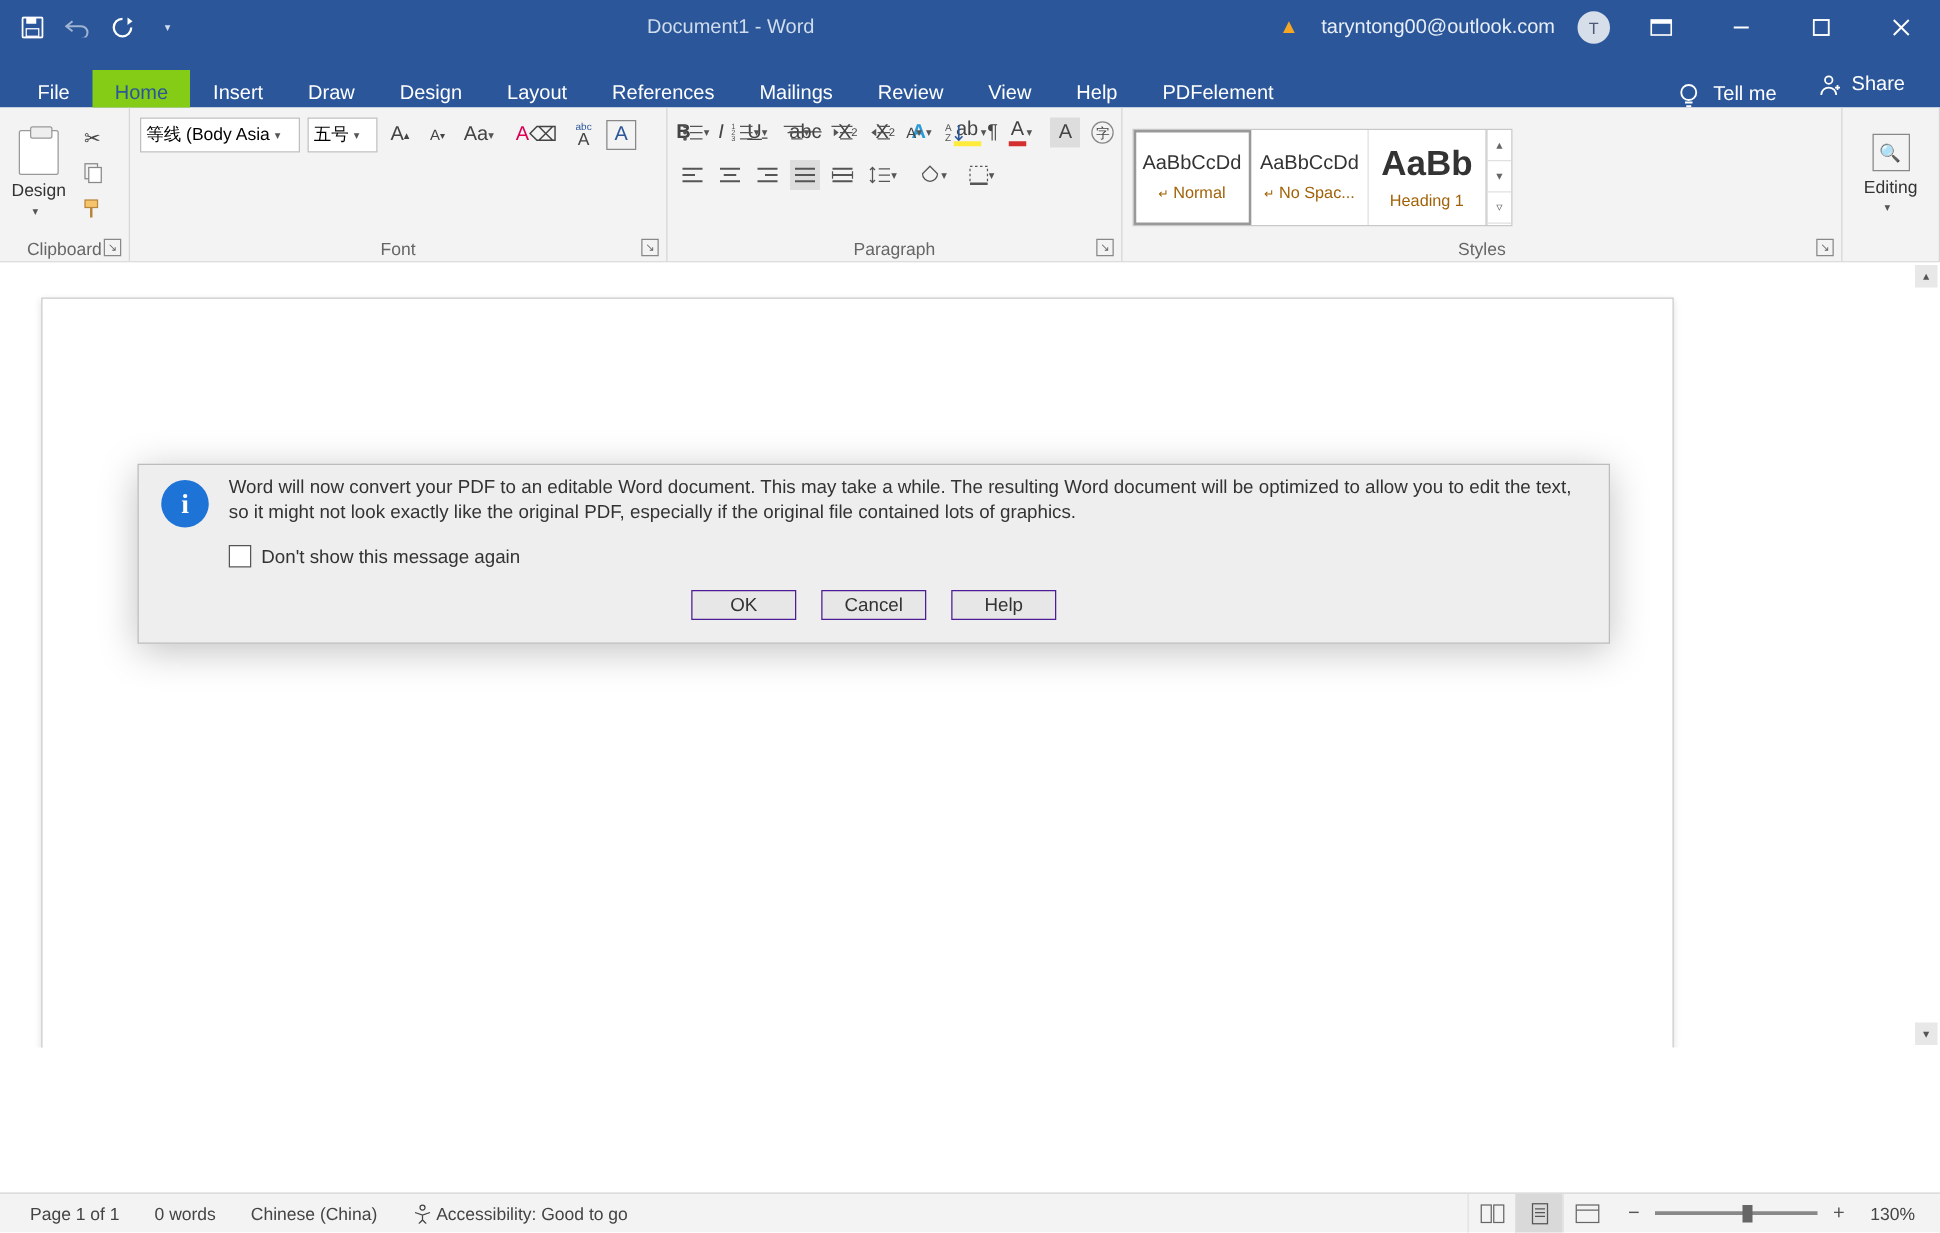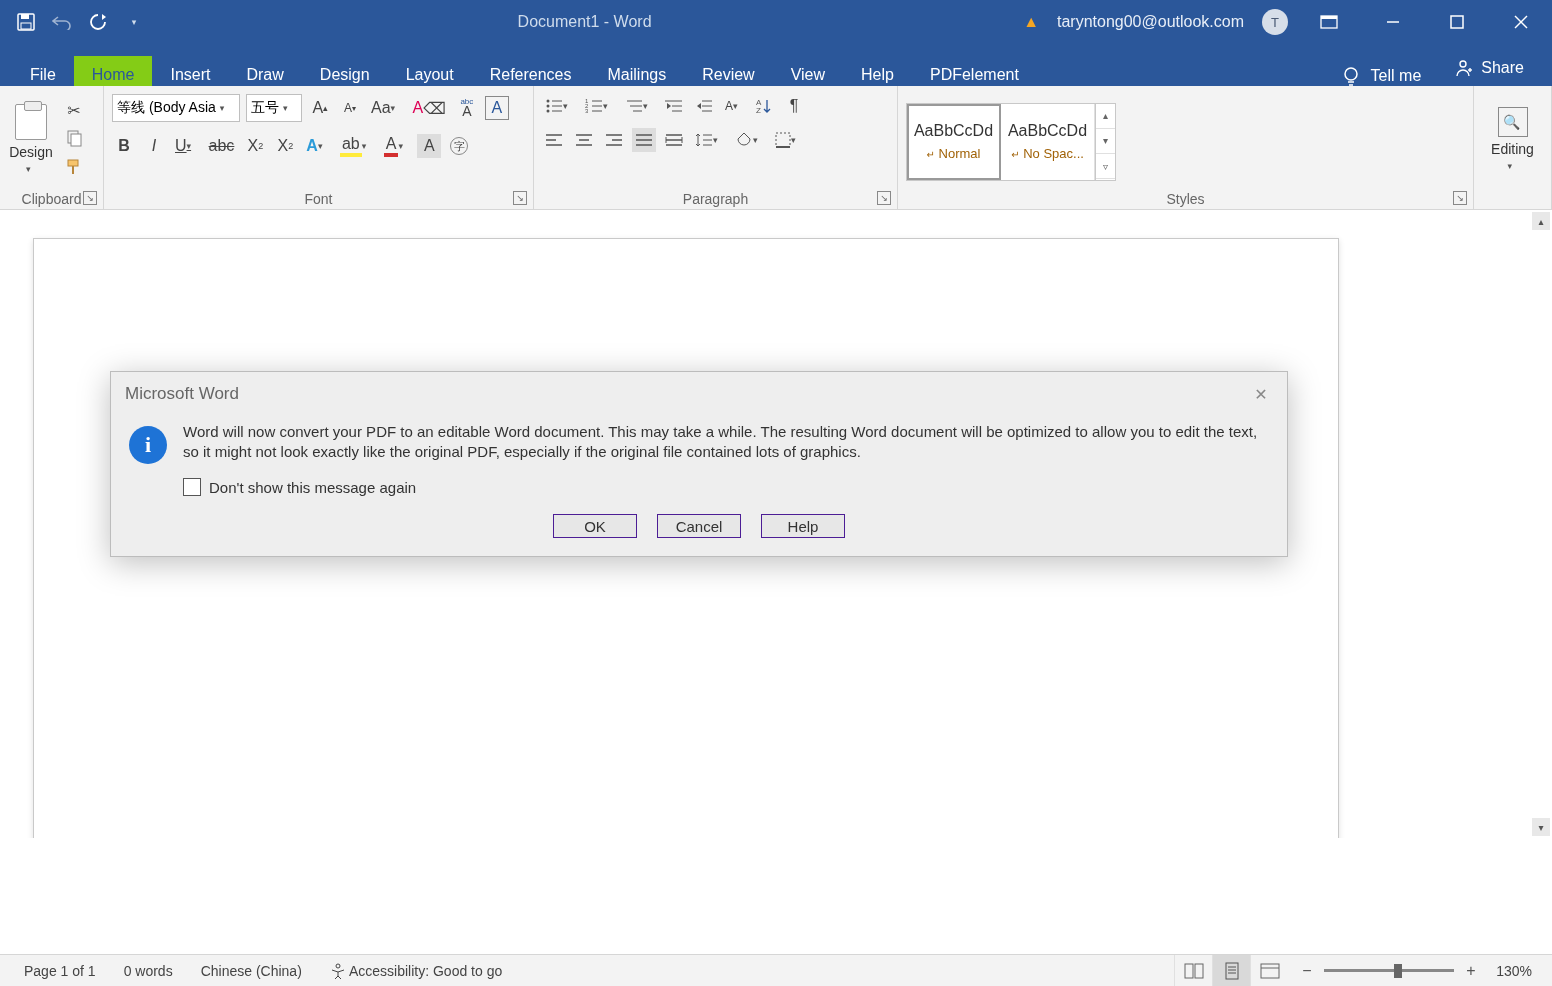"等线 (Body Asia" div.controls { flex-direction: column -> row; gap: 12px -> 26px }
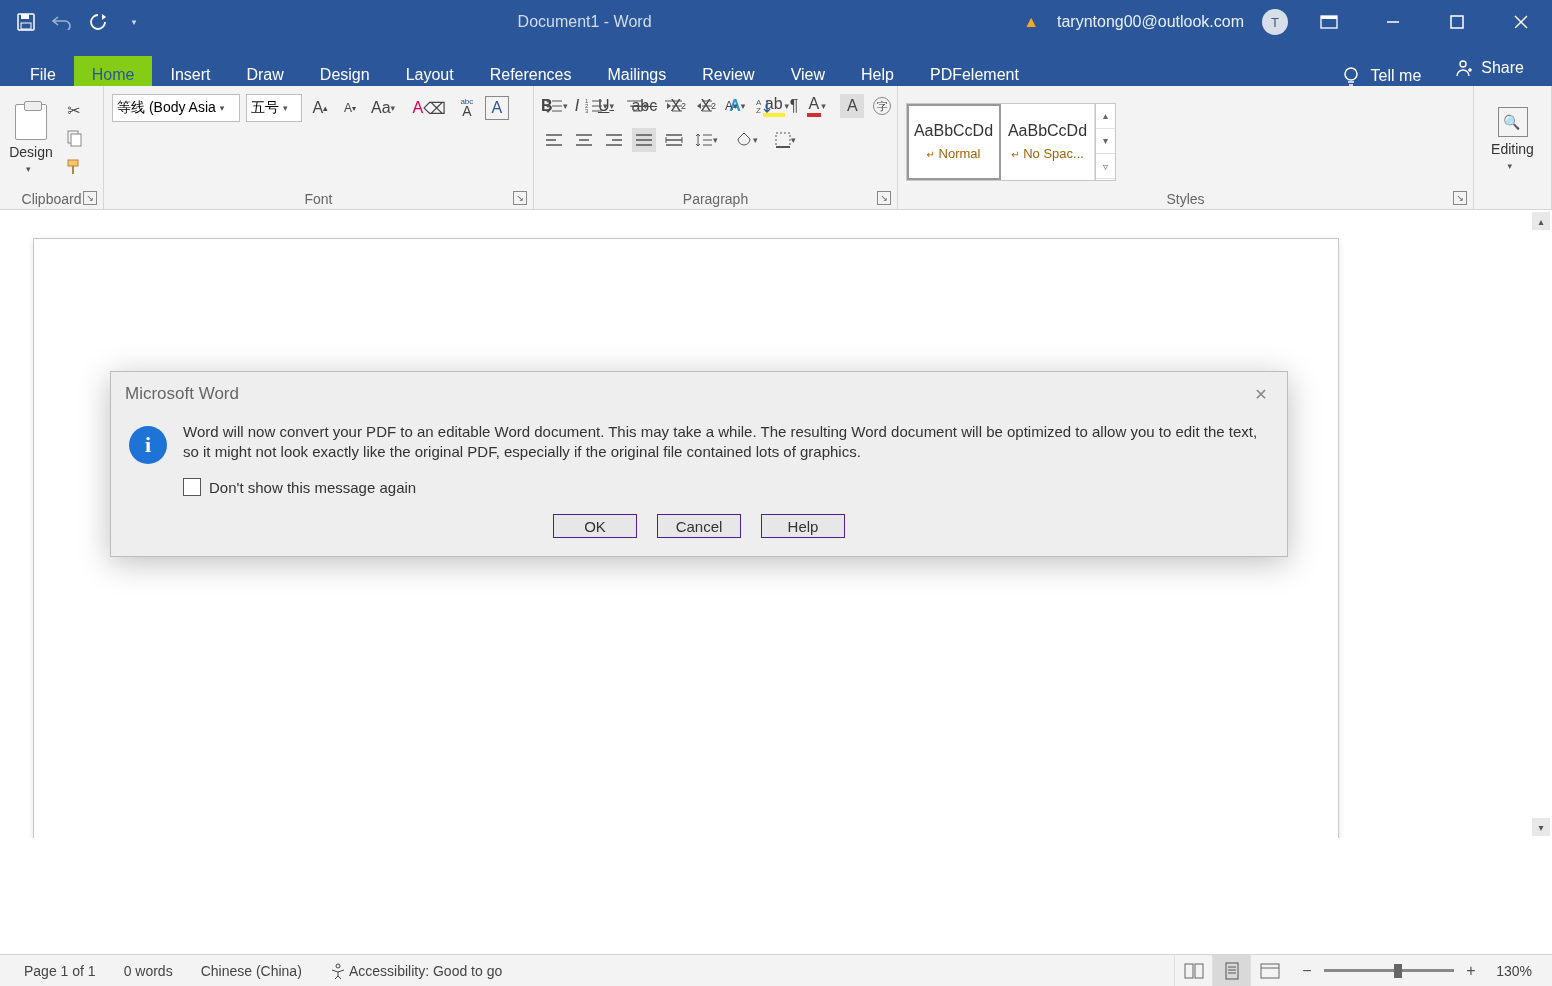"AaBb" div.style-item { html: none -> <div> <div>AaBb</div> <div>Heading 1</div> </div> }
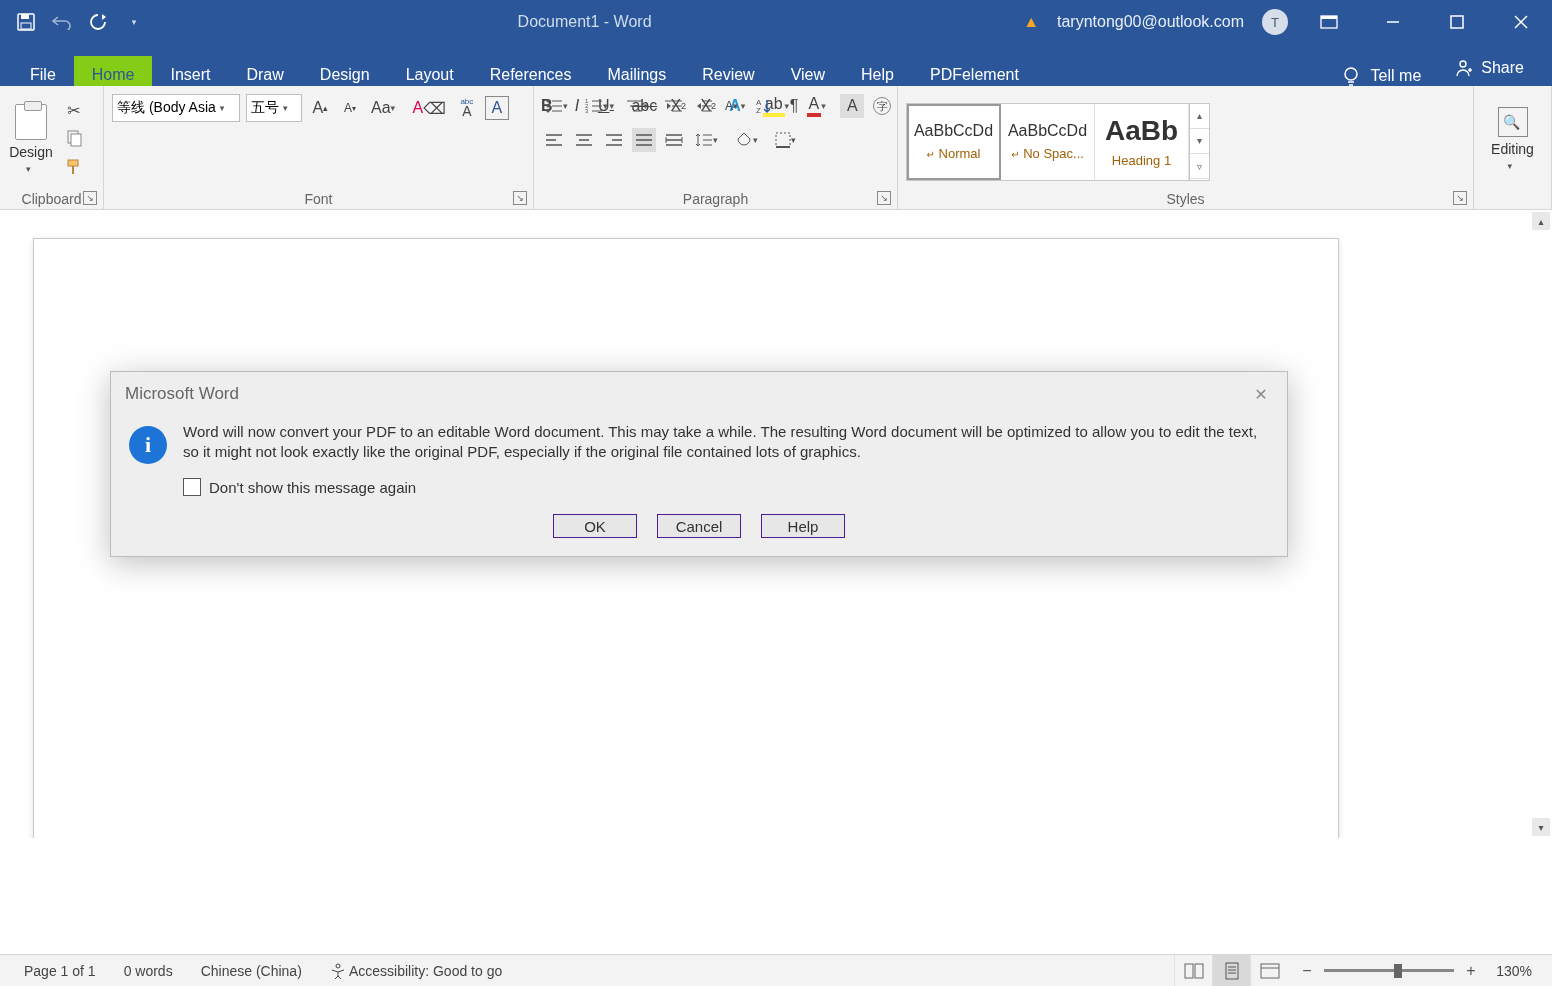"Microsoft Word" div.dtitle { html: <div> <span>Microsoft Word</span> <span>✕</span> </div> -> none }
